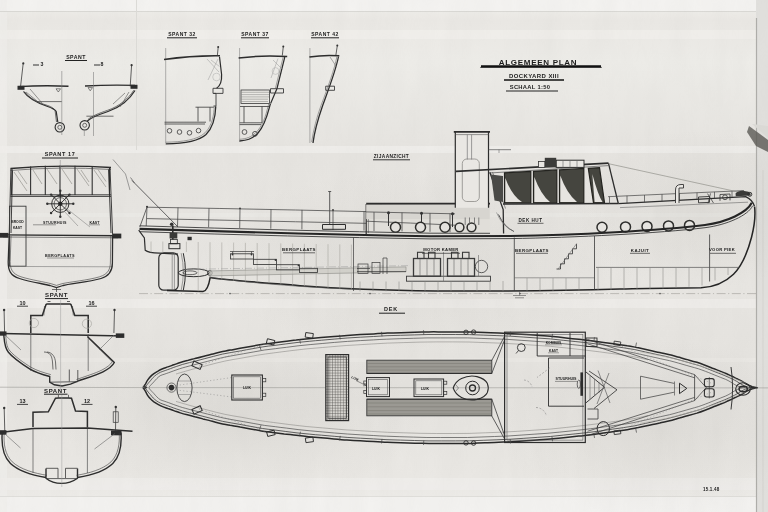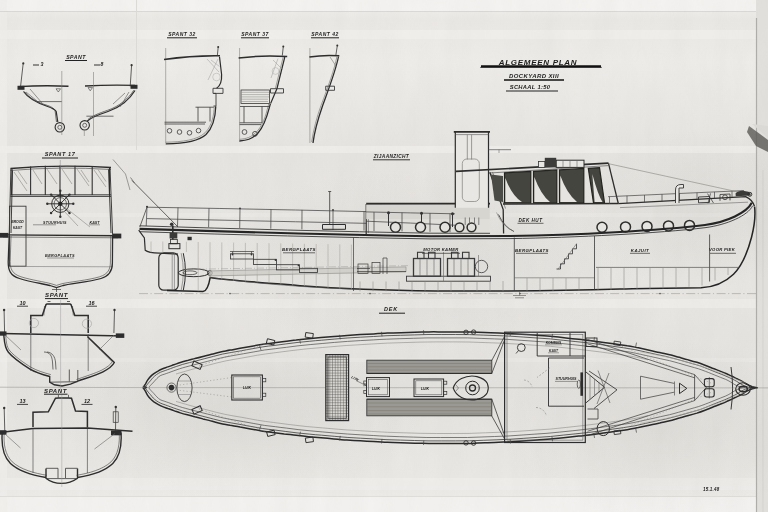"ALGEMEEN PLAN" #page { font-style: italic -> none }
